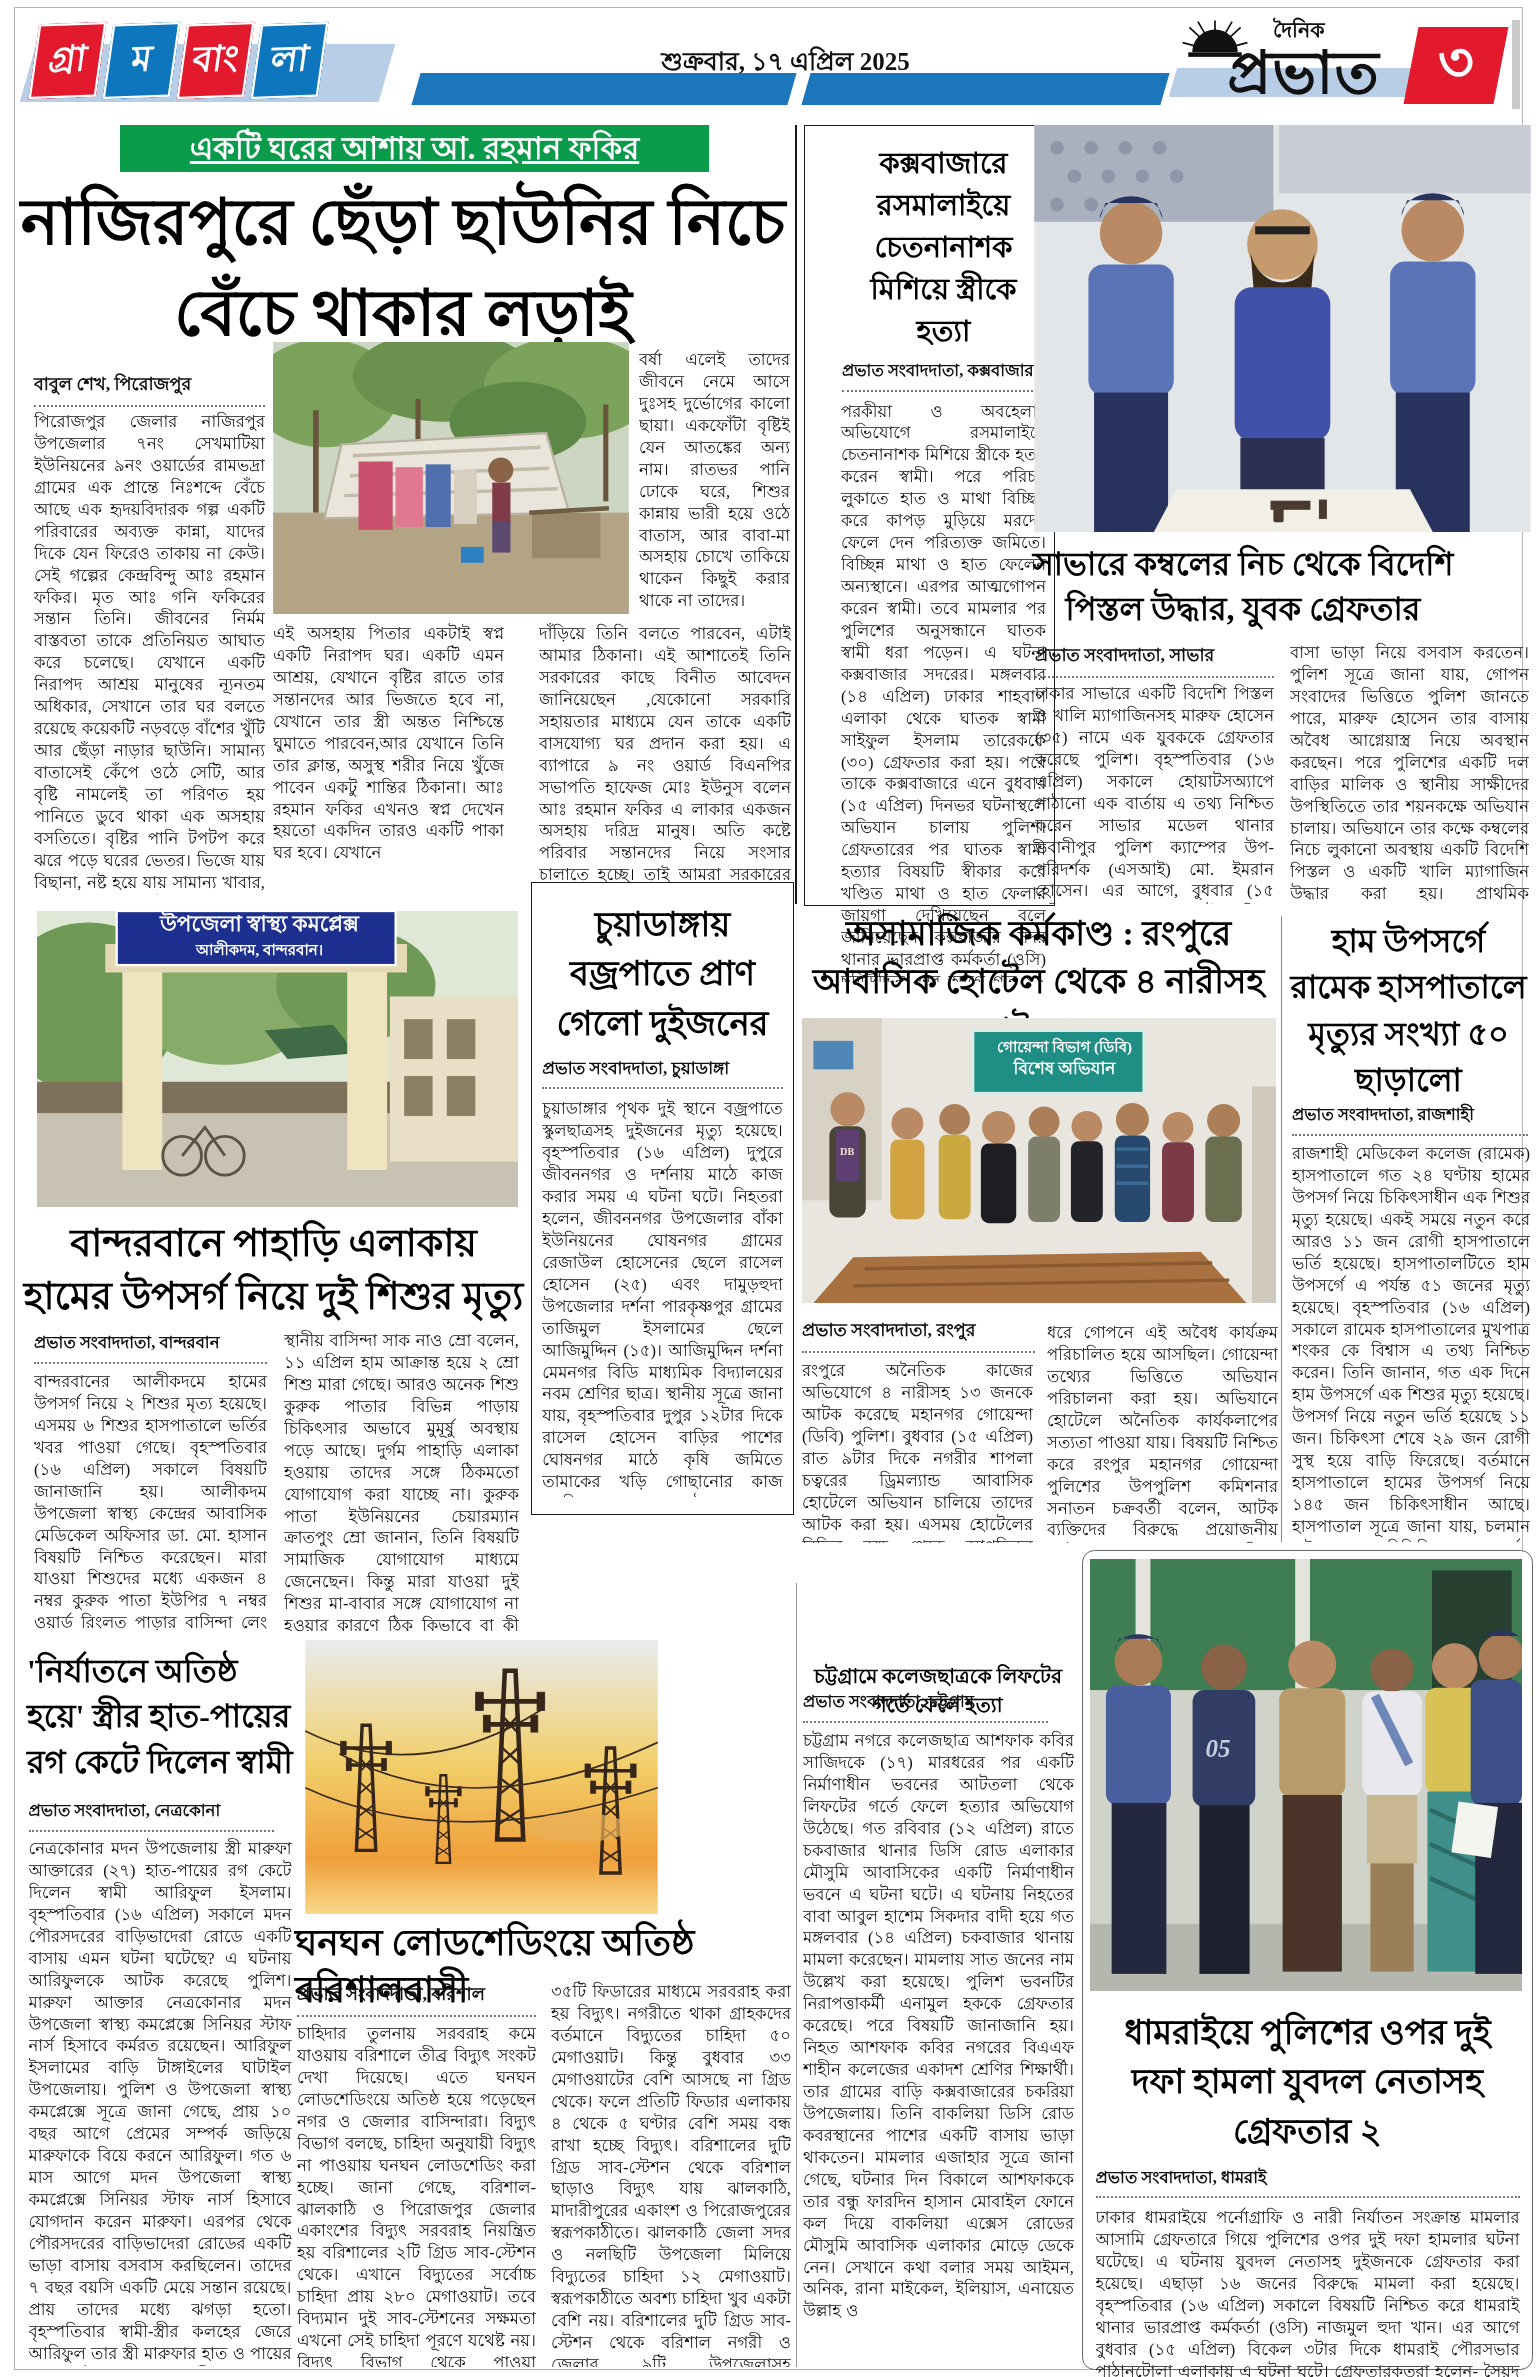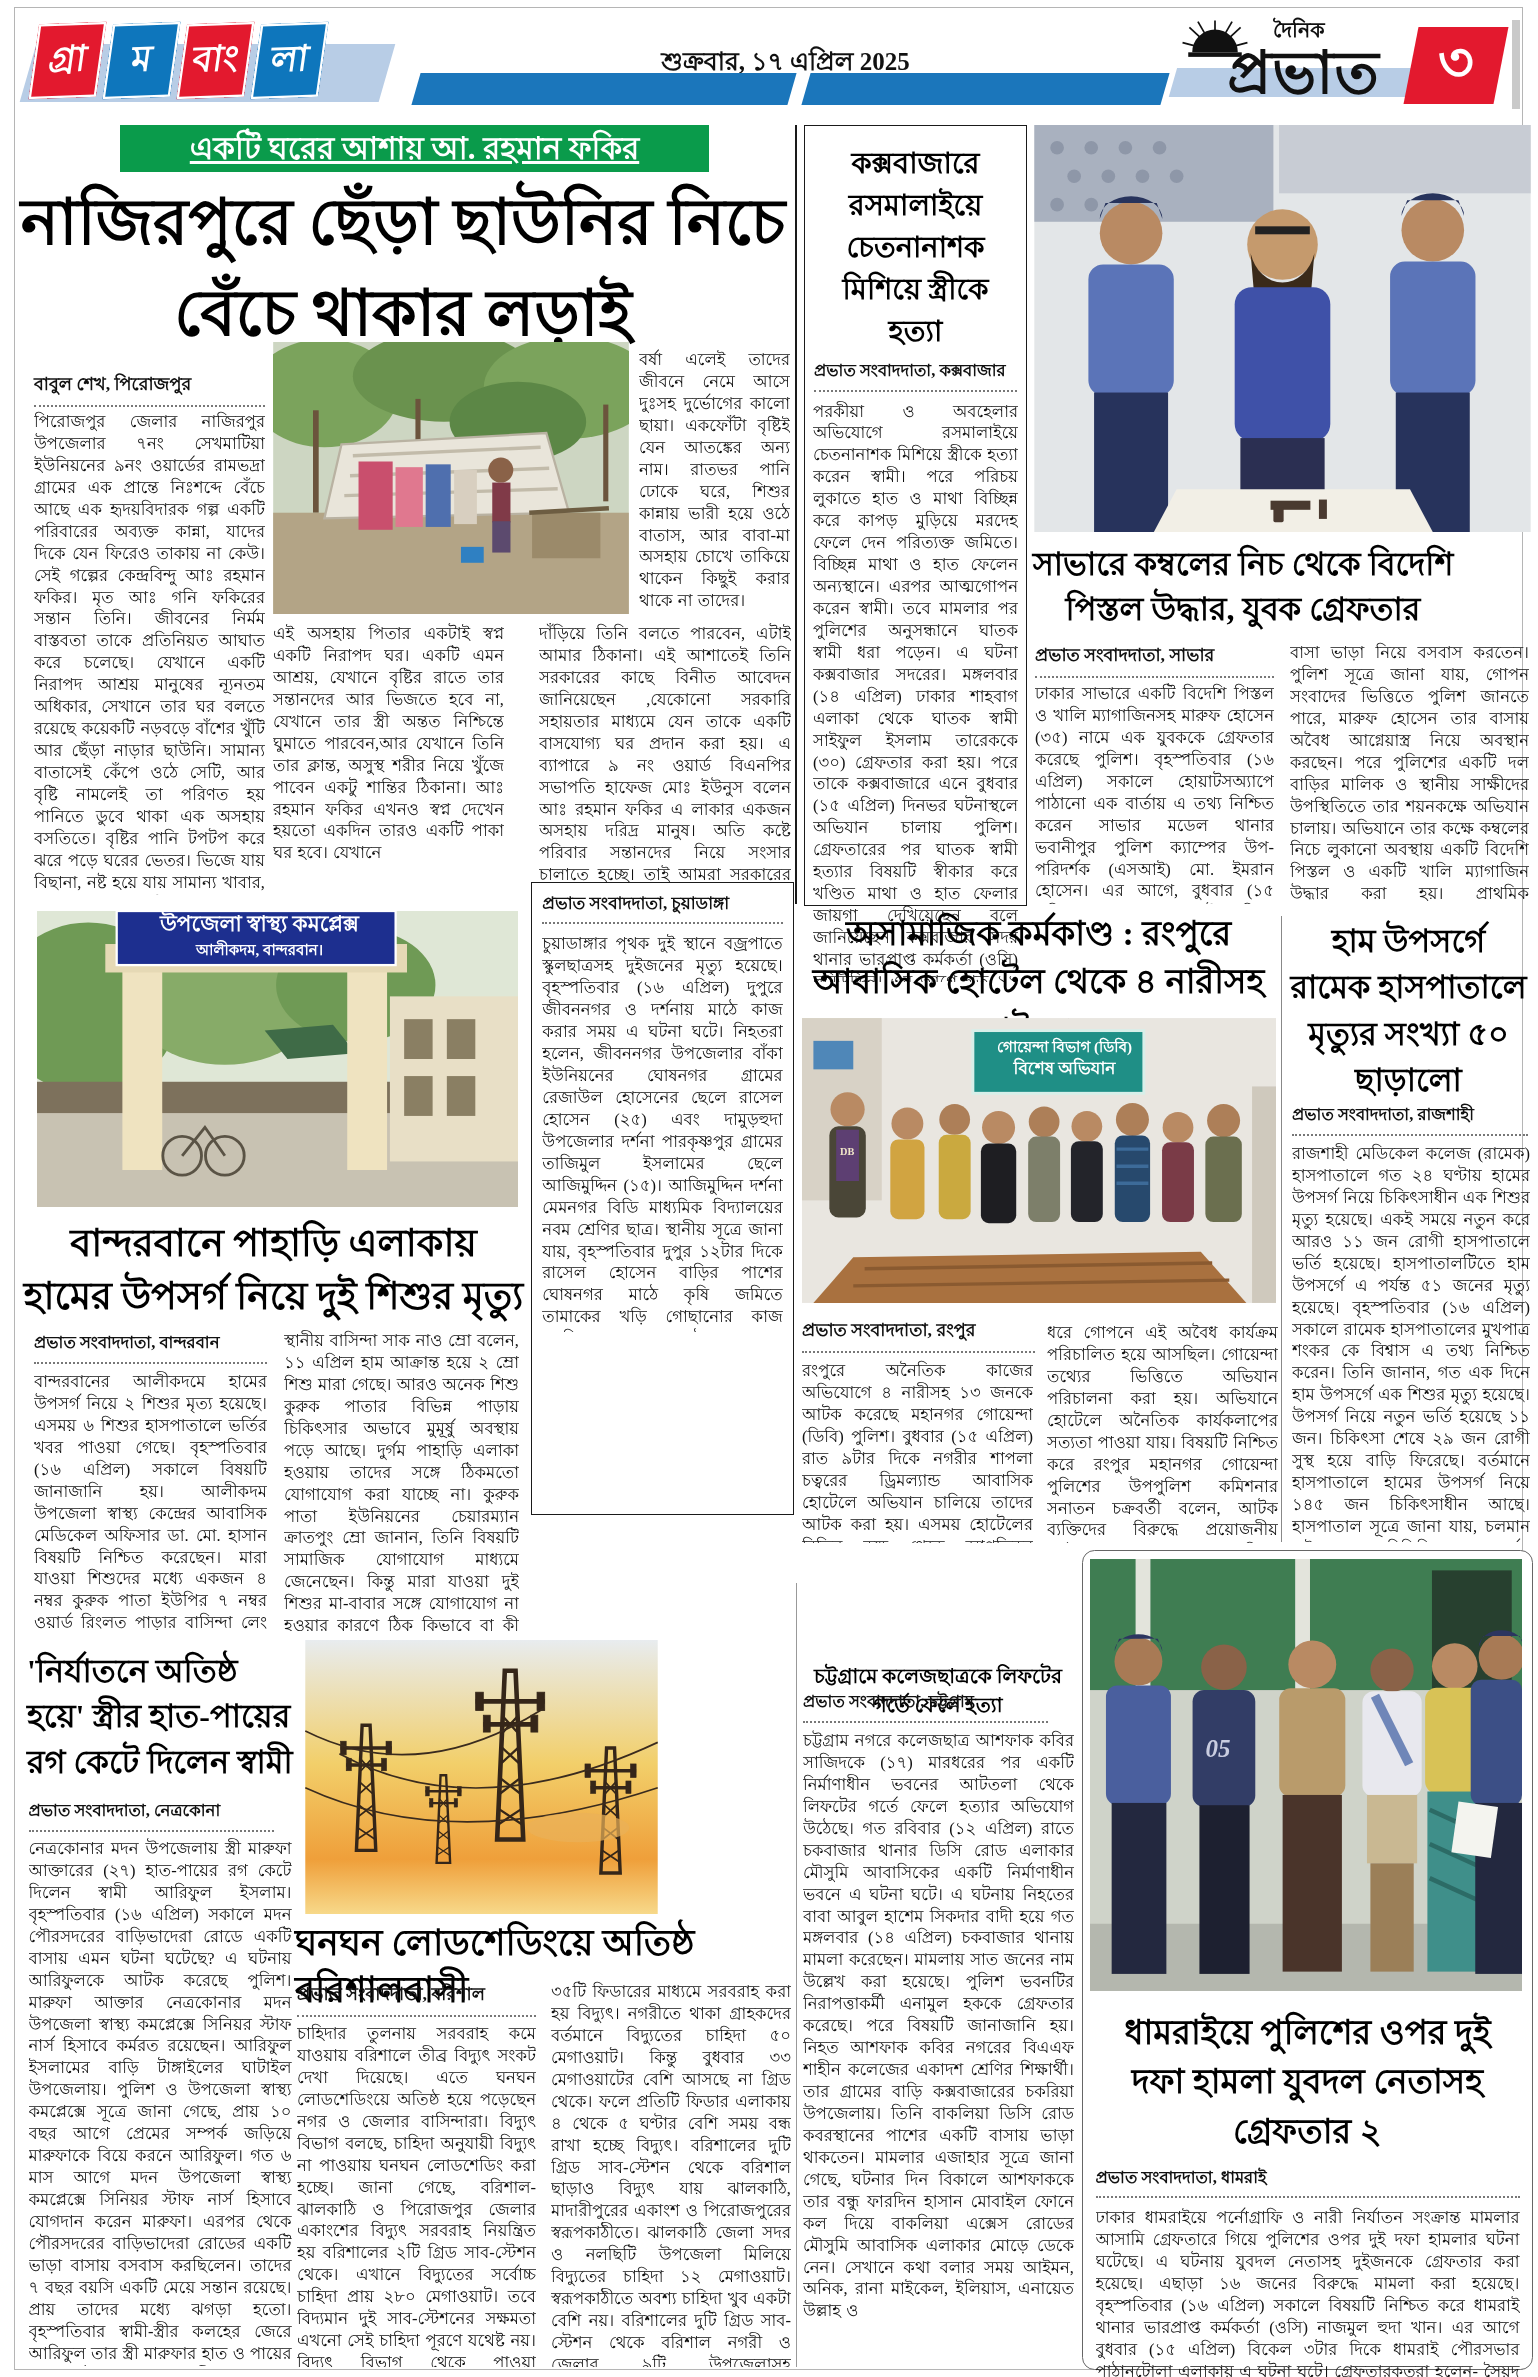"কক্সবাজারে রসমালাইয়ে চেতনানাশক মিশিয়ে" div.abs { padding-left: none -> 28px }
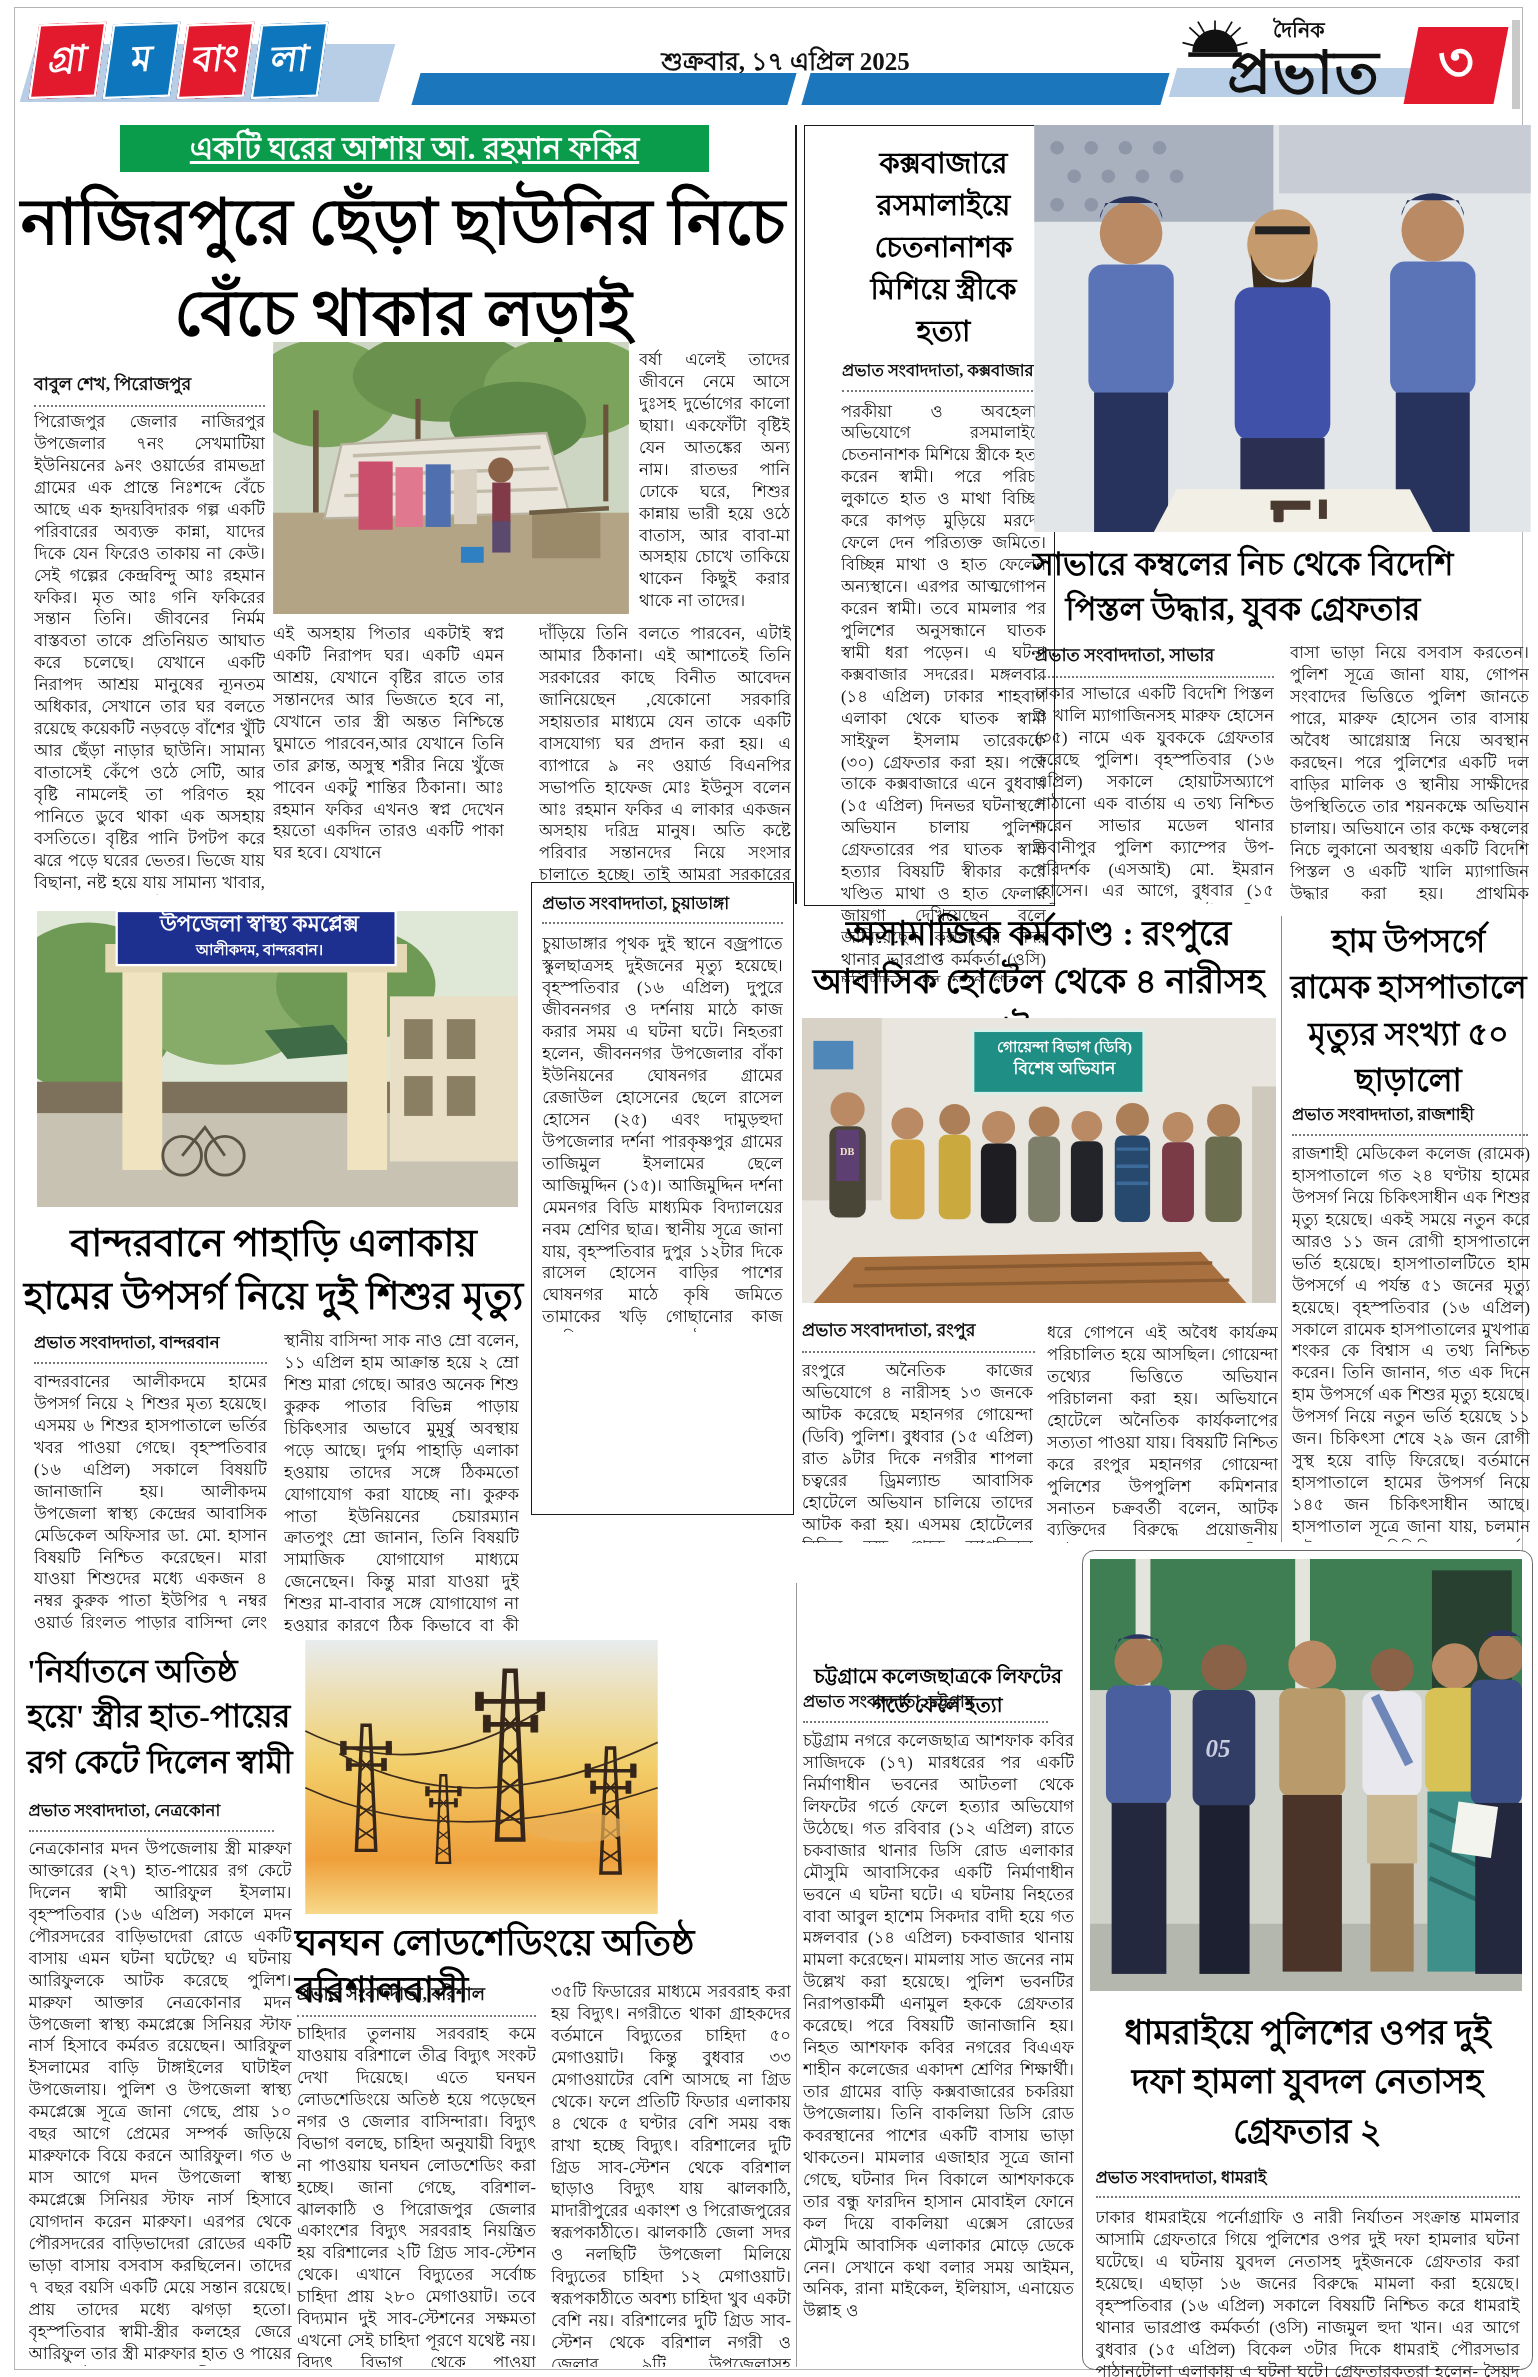"চুয়াডাঙ্গায় বজ্রপাতে প্রাণ গেলো" div.headline { html: none -> <div>চুয়াডাঙ্গায় বজ্রপাতে প্রাণ গেলো দুইজনের</div> }
